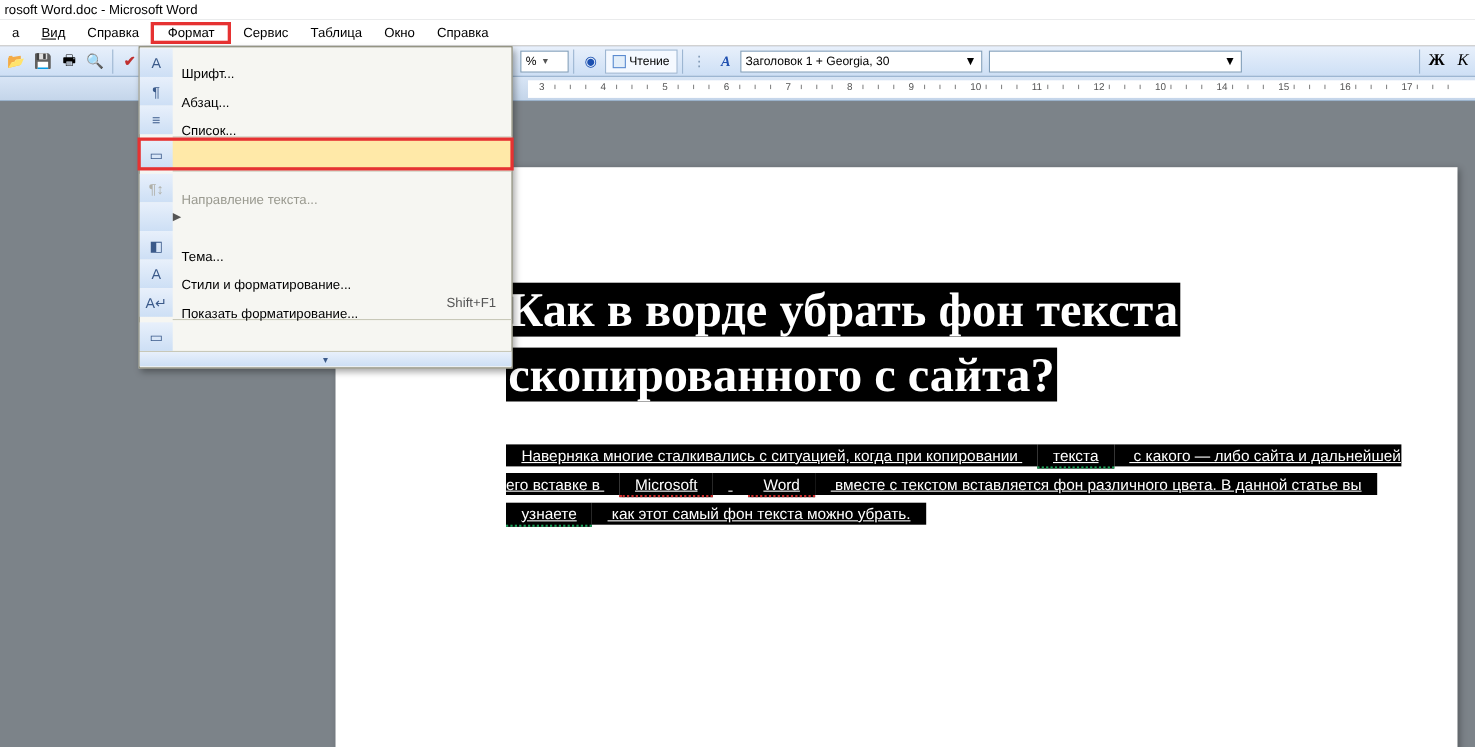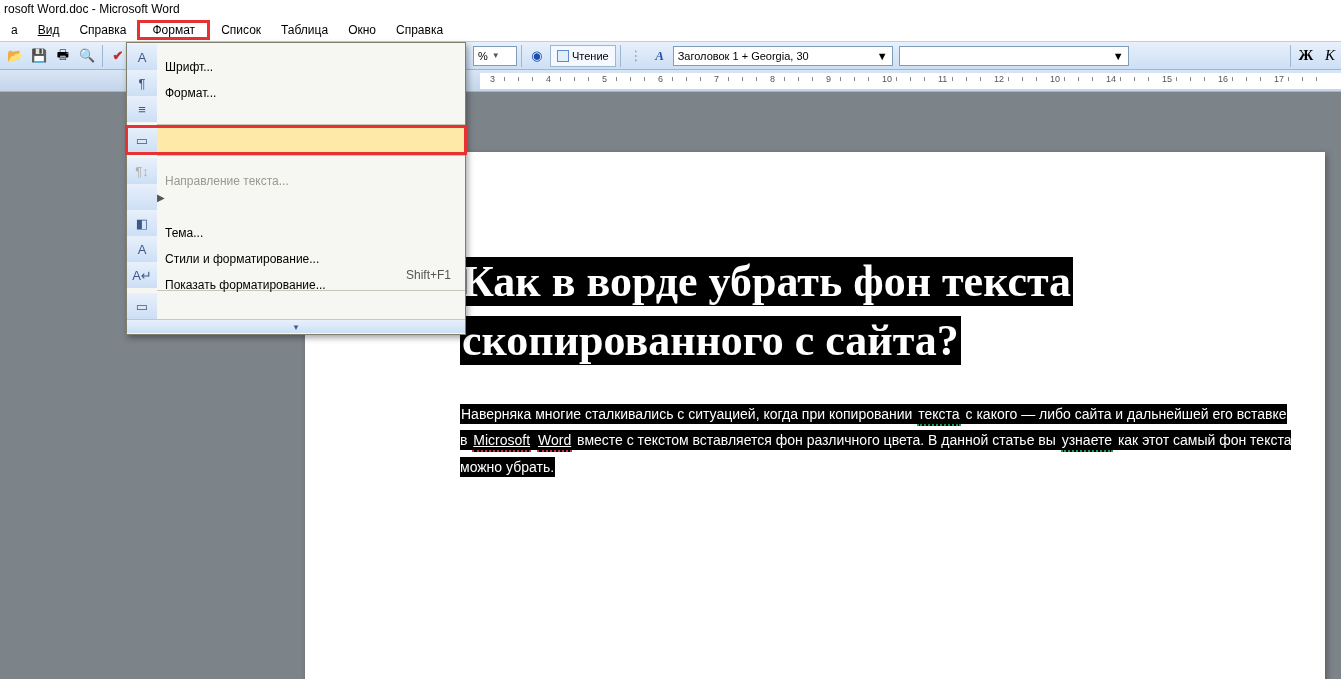"Список" span { text: Список -> Сервис }
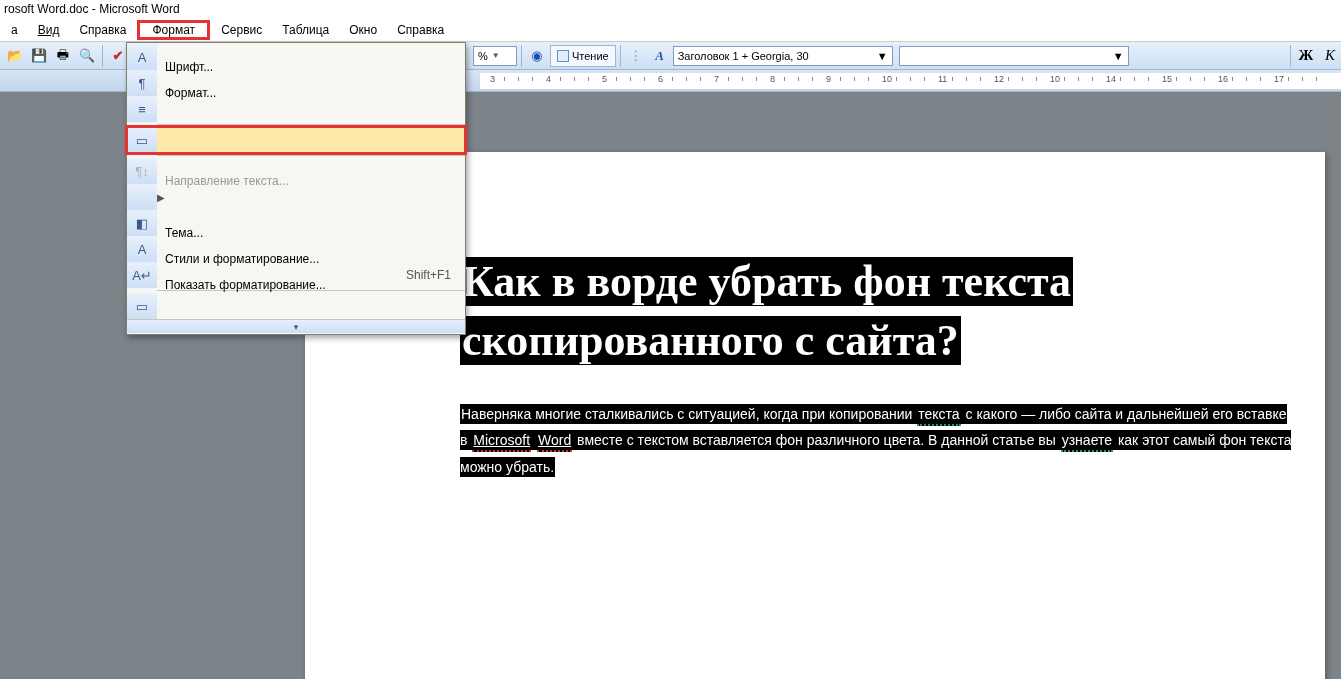"Формат..." div.dd-label { text: Формат -> Абзац }
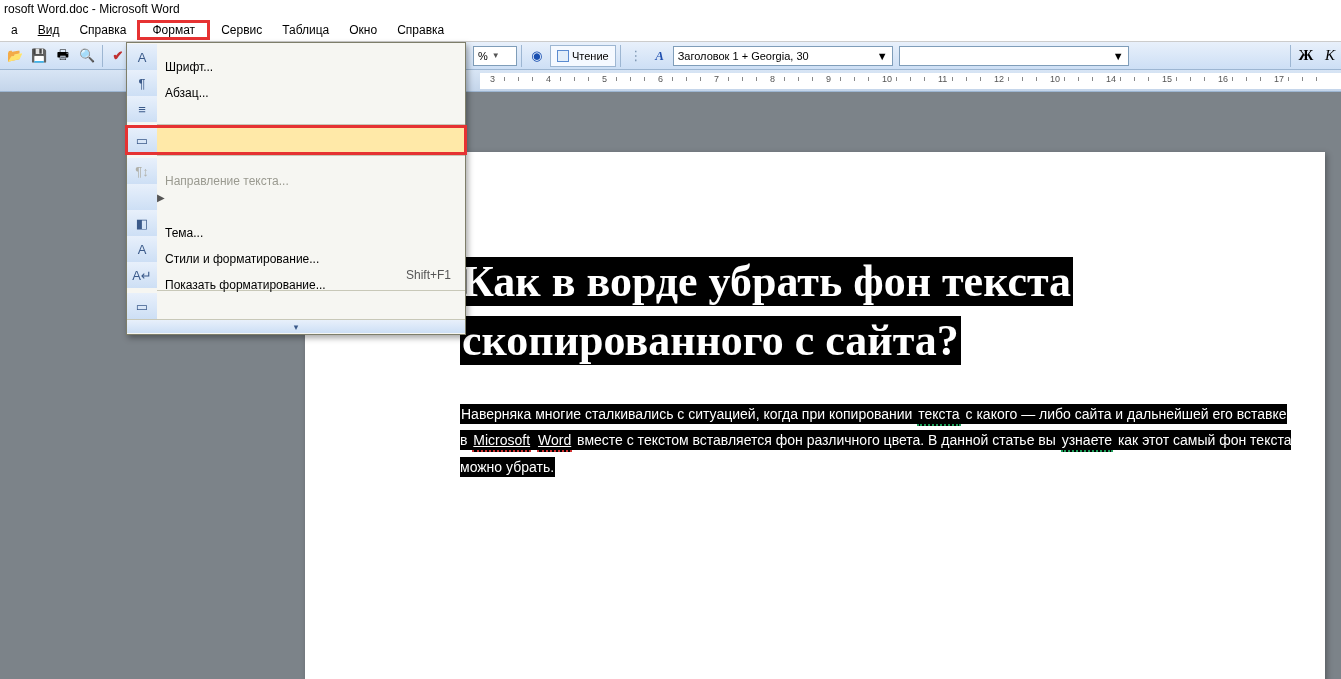"Список..." div.dd-label { html: none -> <div>Список...</div> }
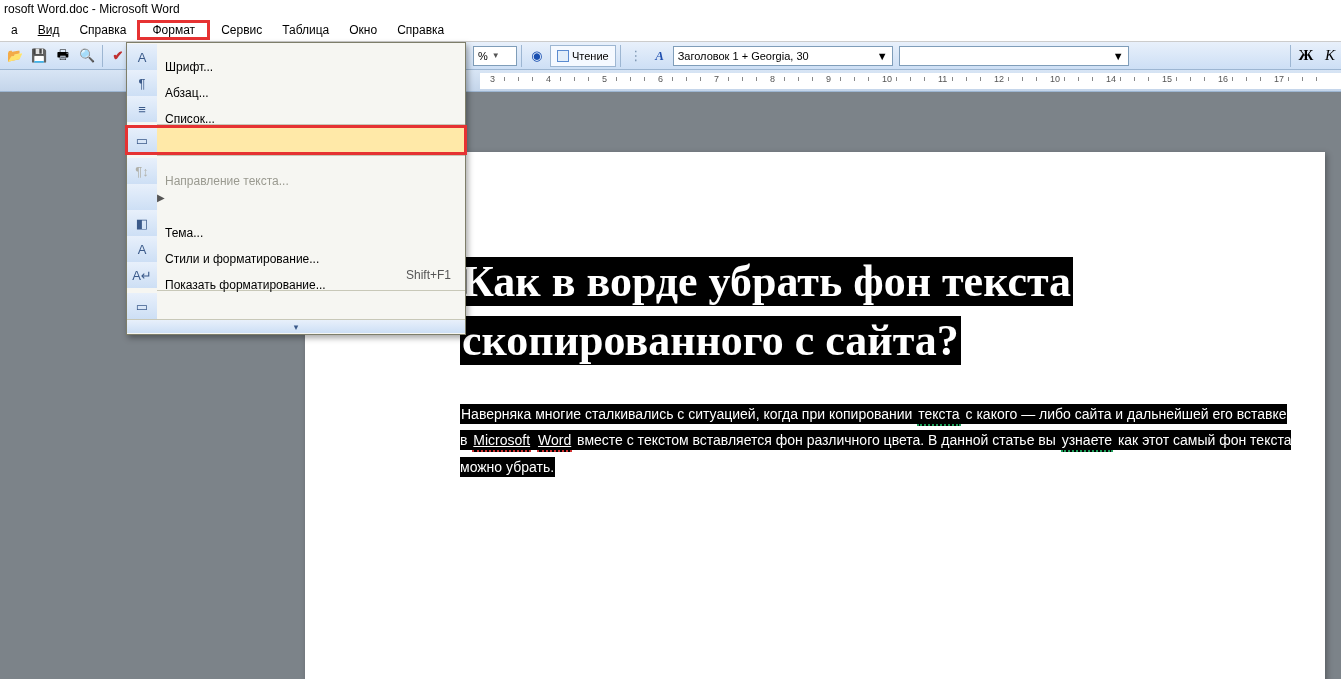"Наверняка многие сталкивались с" .doc-body span.hl { padding: 2px 1px -> 2px 14px; text-decoration: none -> underline }
